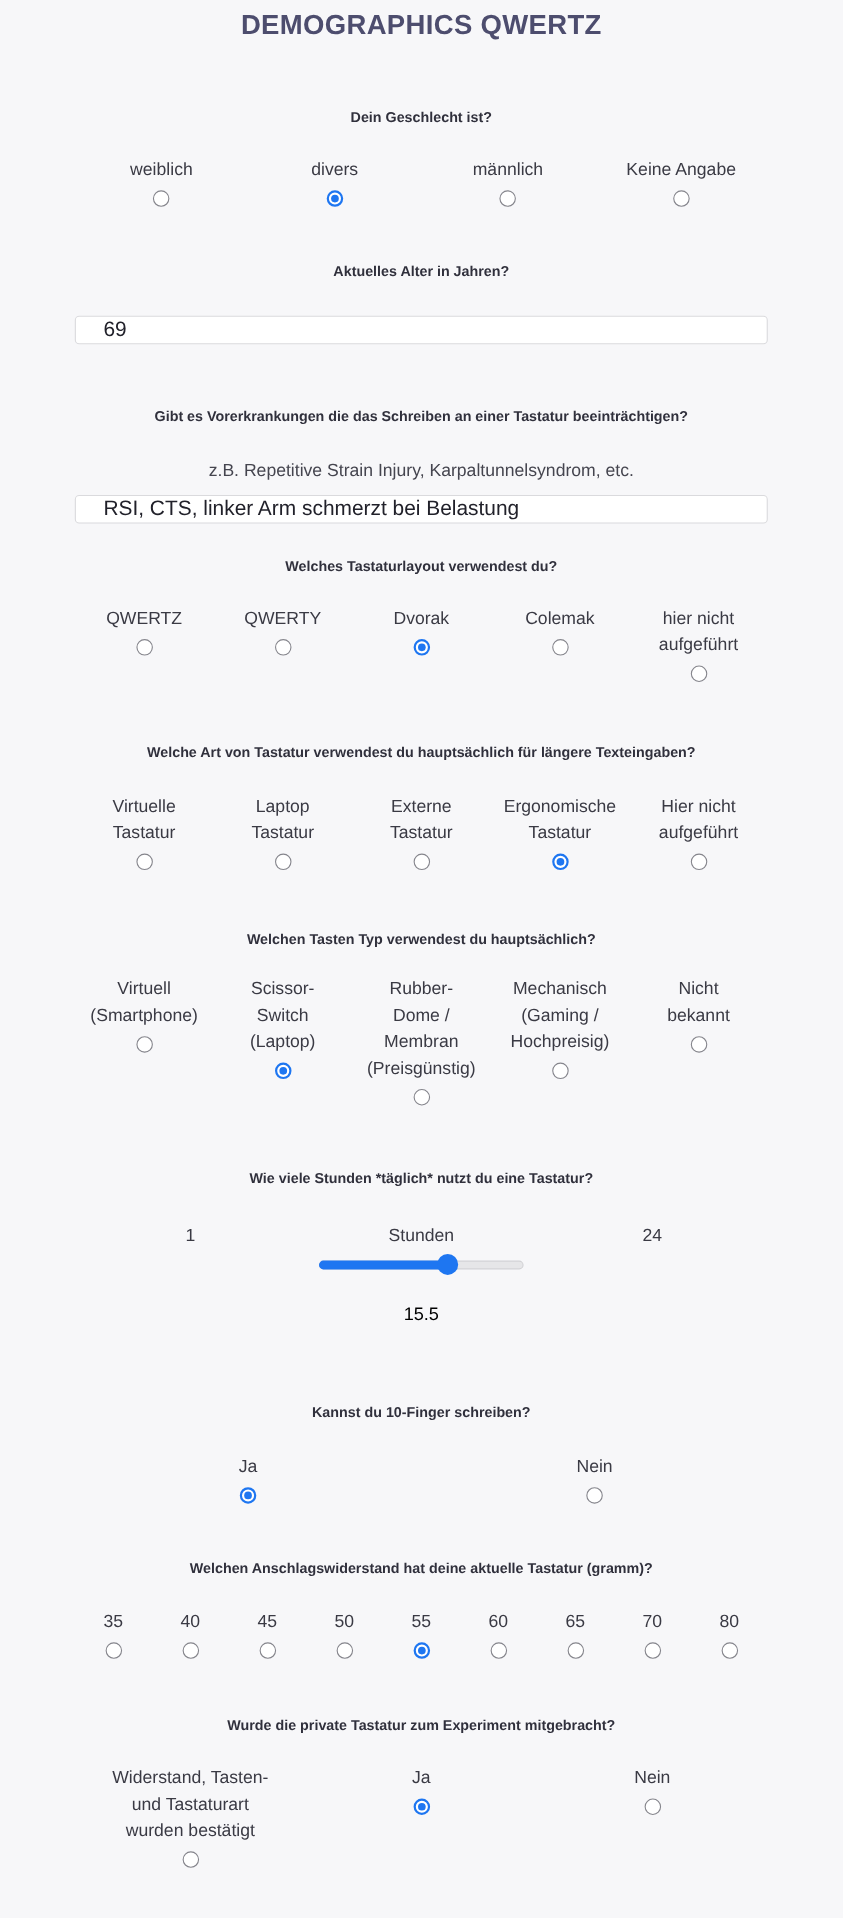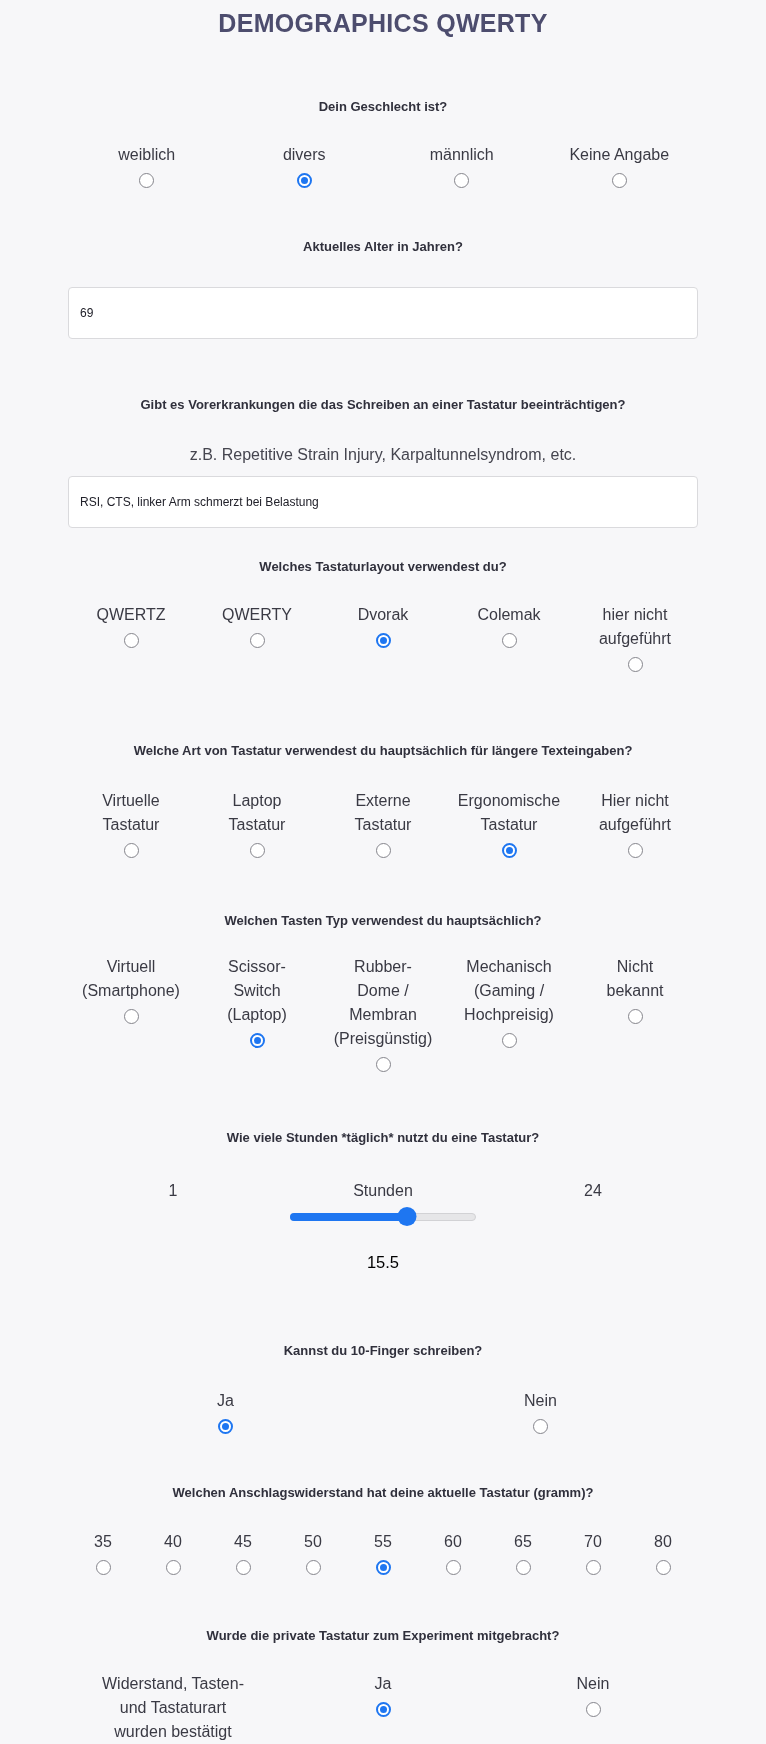"DEMOGRAPHICS QWERTY" div.page-title { text: QWERTY -> QWERTZ }
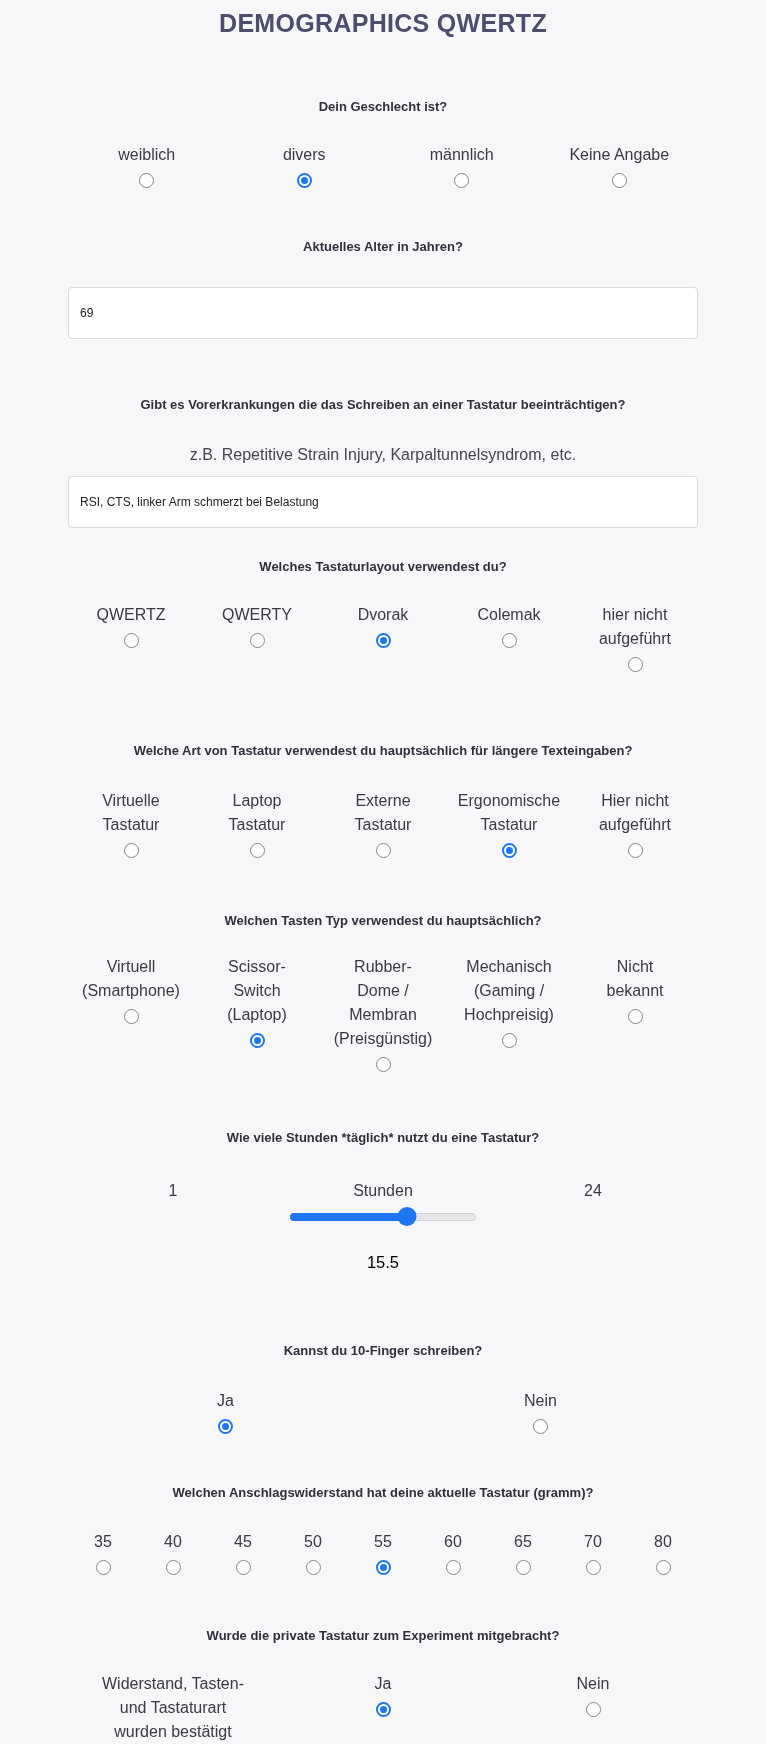"69" .text-input { font-size: 12px -> 19px; height: 52px -> 26px; padding: 0 11px -> 0 25px }
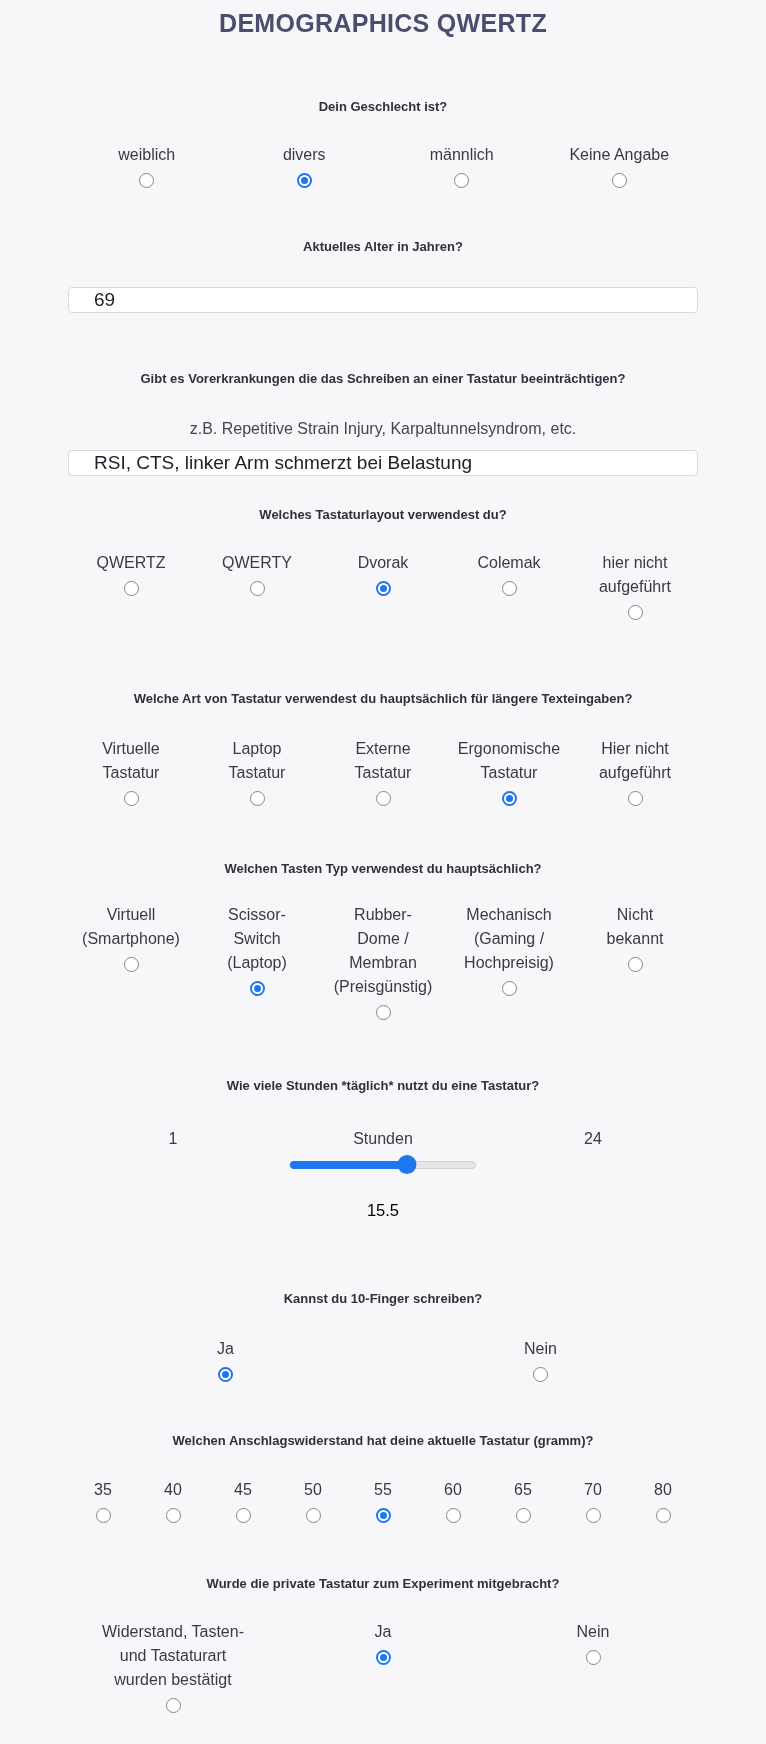"Welche Art von Tastatur verwendest" .mt-q5h { margin-top: 68px -> 53px }
